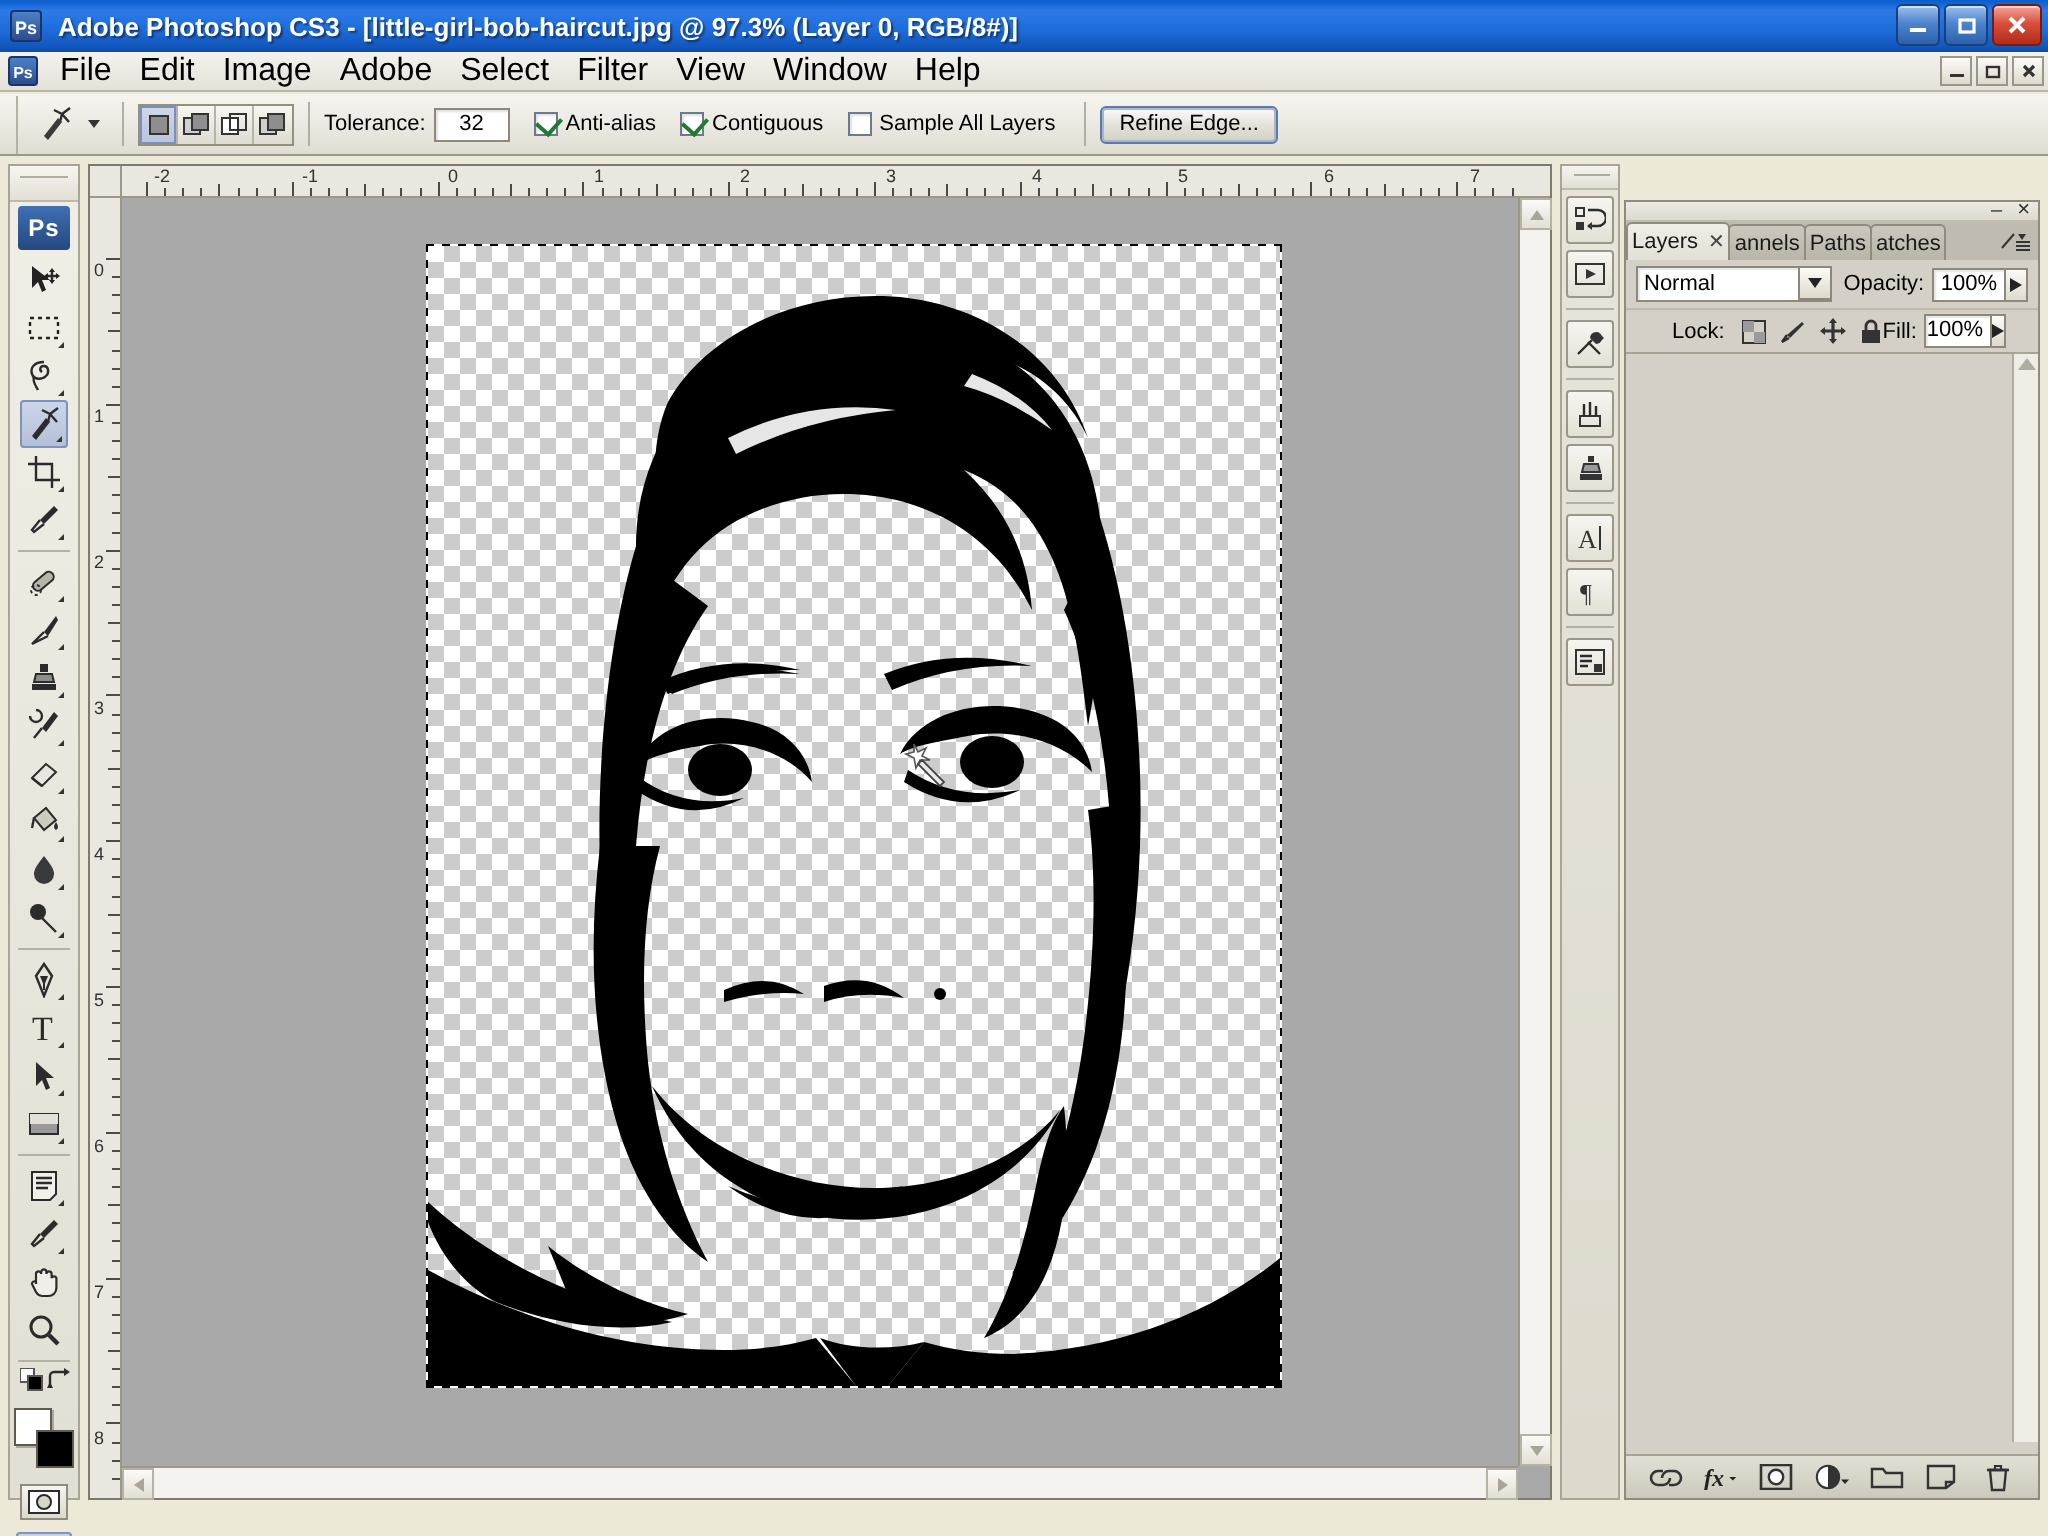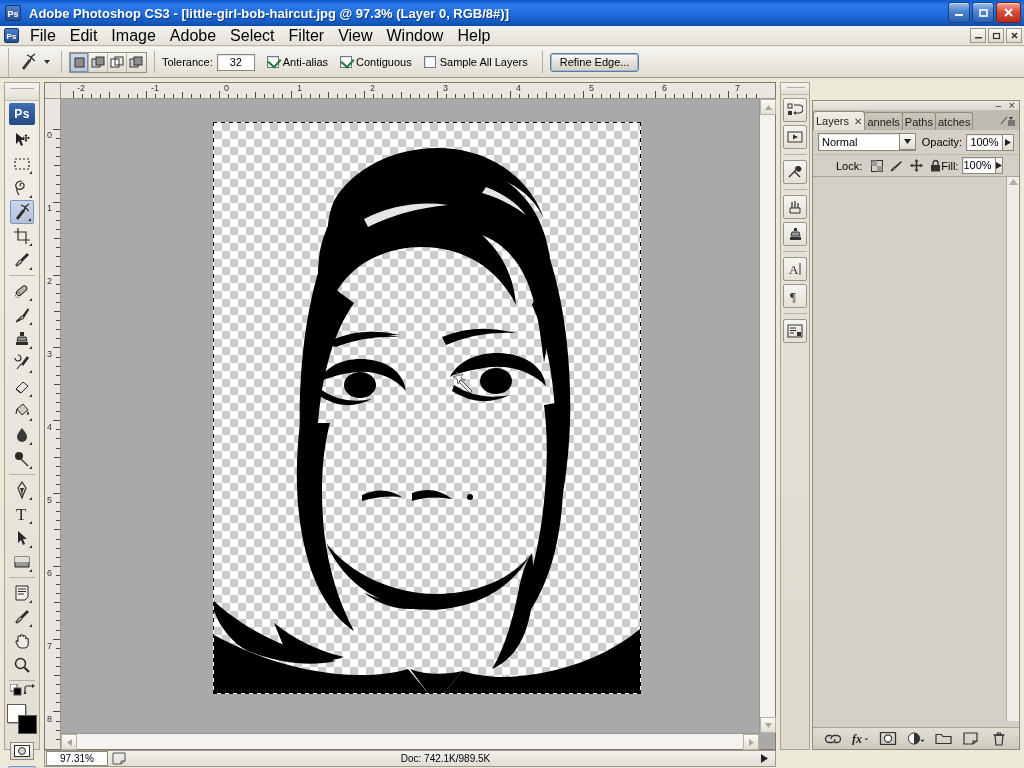"97.31%" div.bottombar { html: <div> <div>97.31%</div> <div> <svg> <path></path> <path></path> </svg> </div> <div>Doc: 742.1K/989.5K</div> <div> <svg> <path></path> </svg> </div> </div> -> none }
